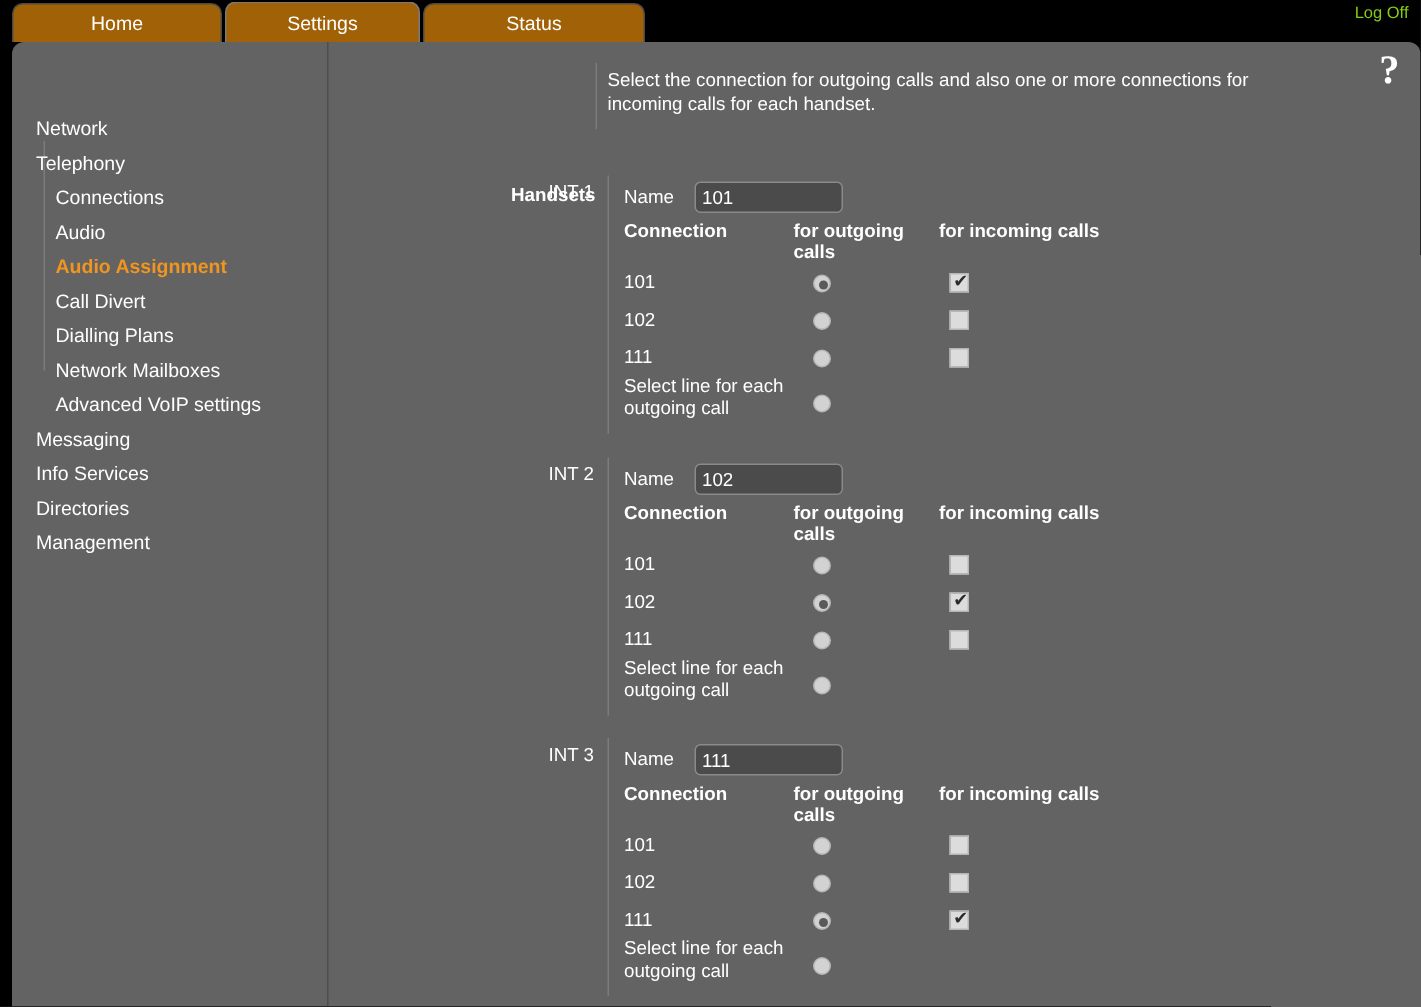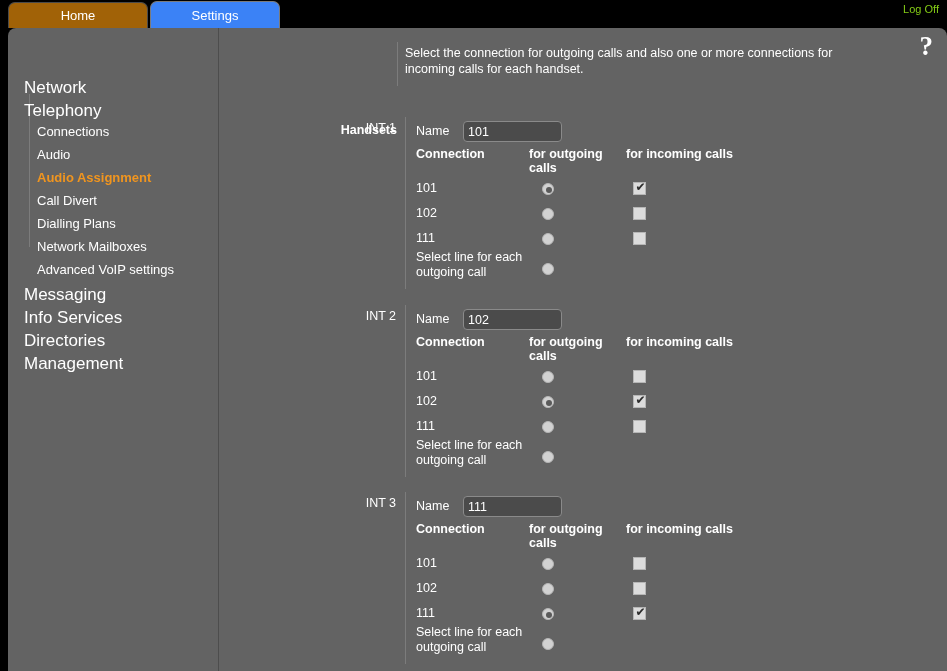"Settings" .tab.active { background: #3b82f6 -> #a16207 }
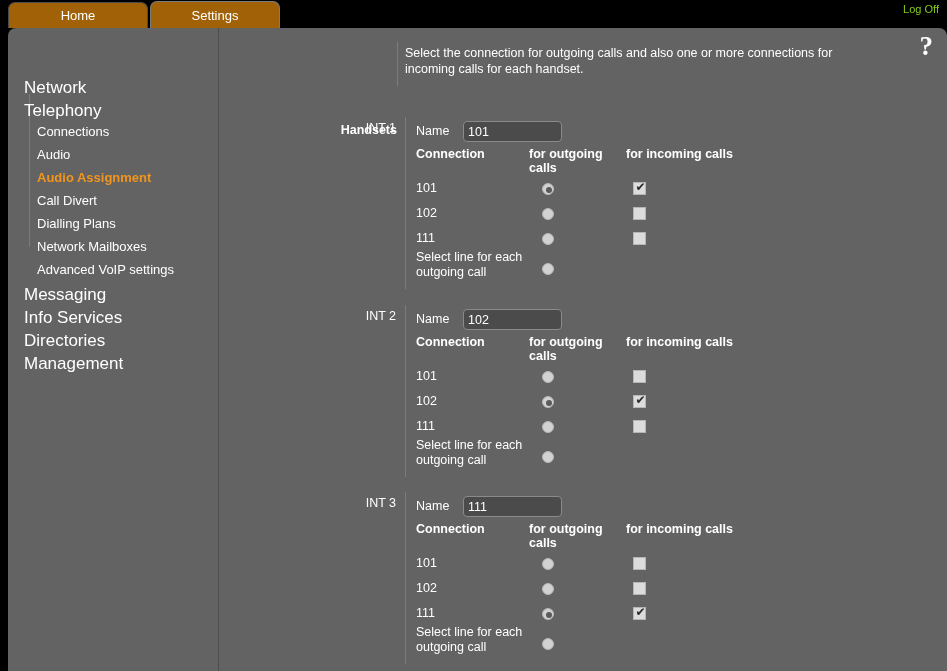"Status" div.tab { html: none -> <div>Status</div> }
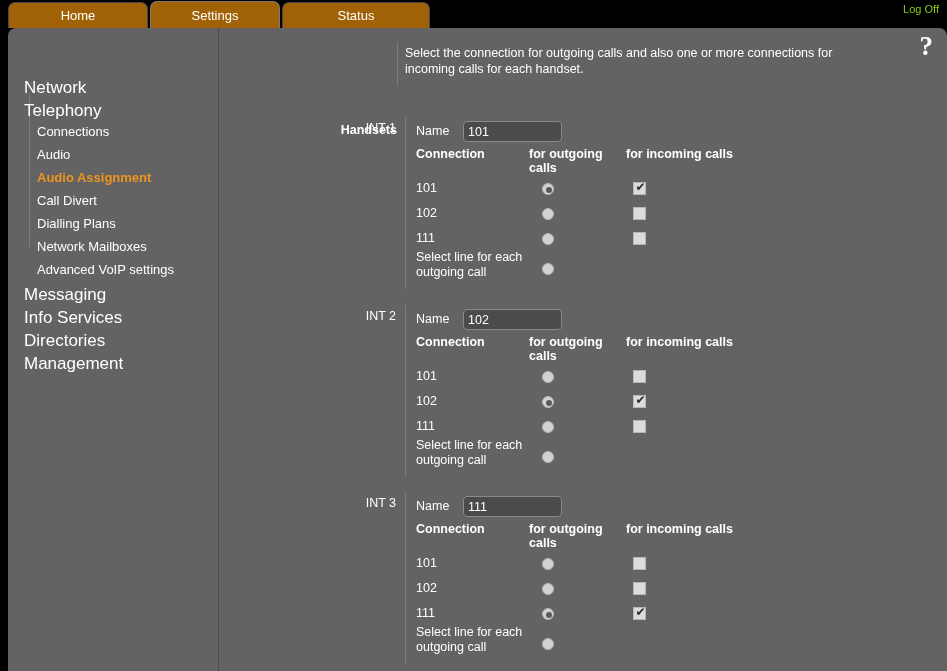"Network" .nav-top { font-size: 17px -> 13px }
